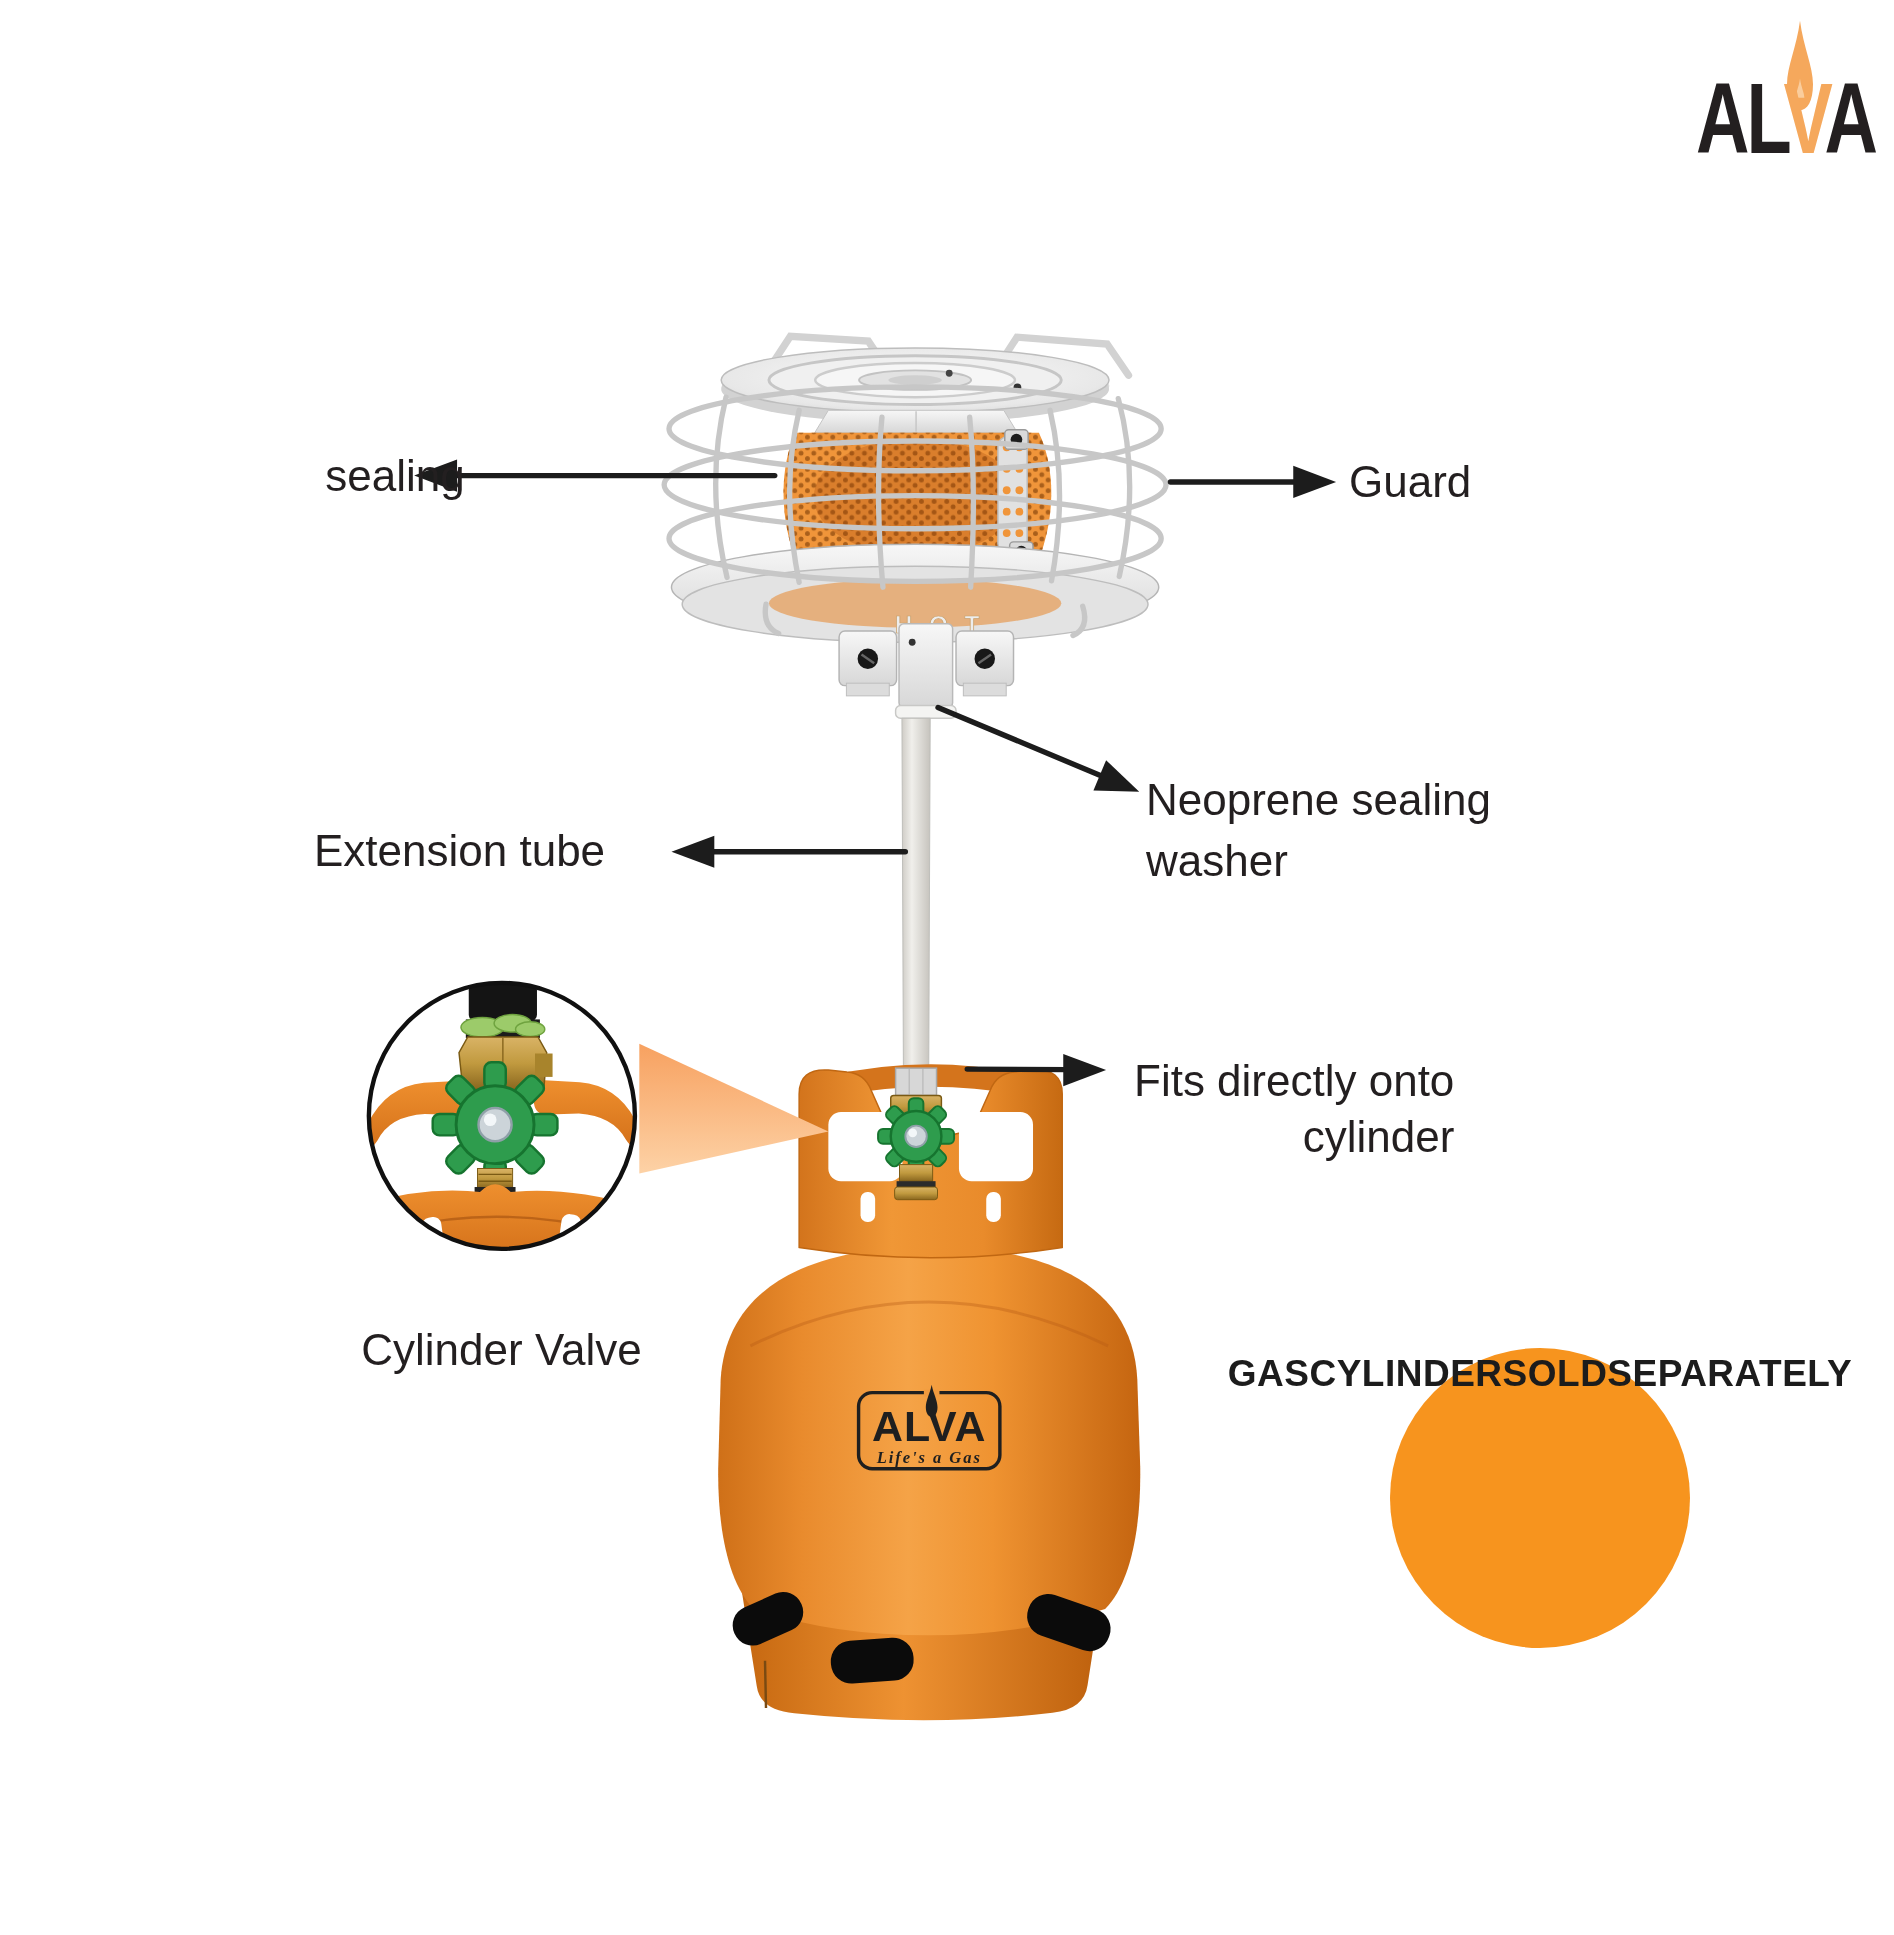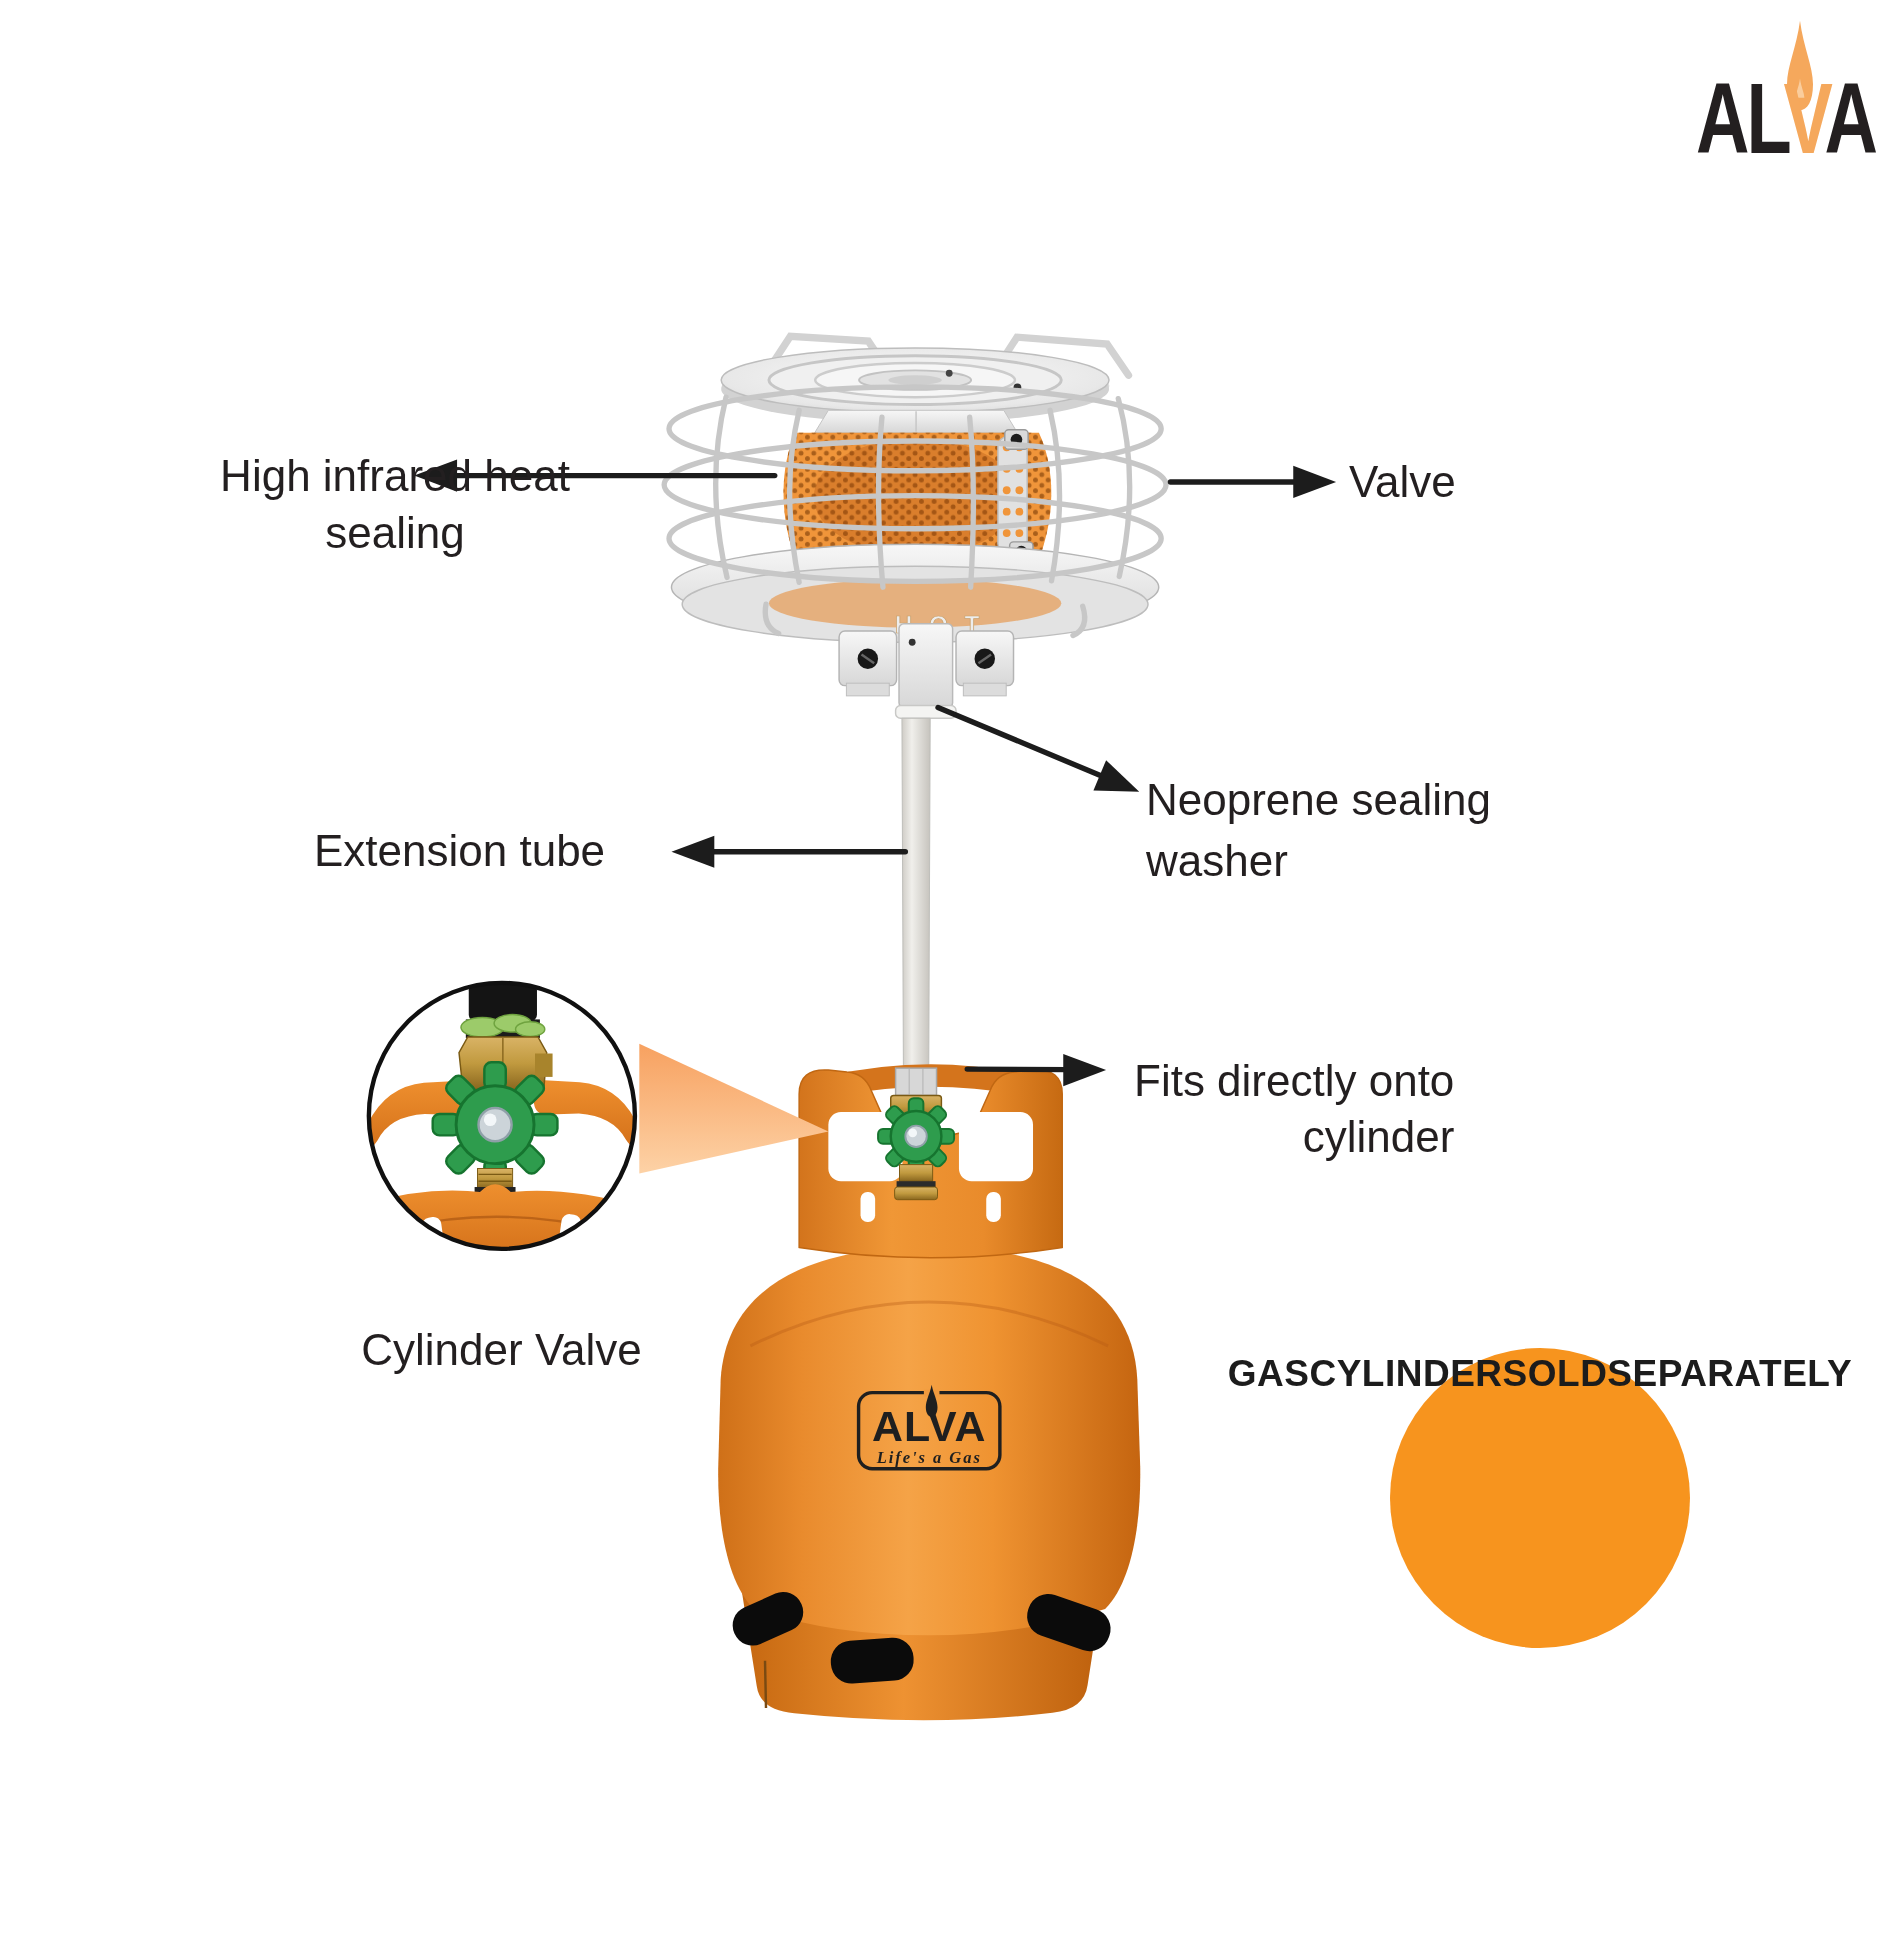"High infrared heat" div.ln { html: <div>High infrared heat</div> -> none }
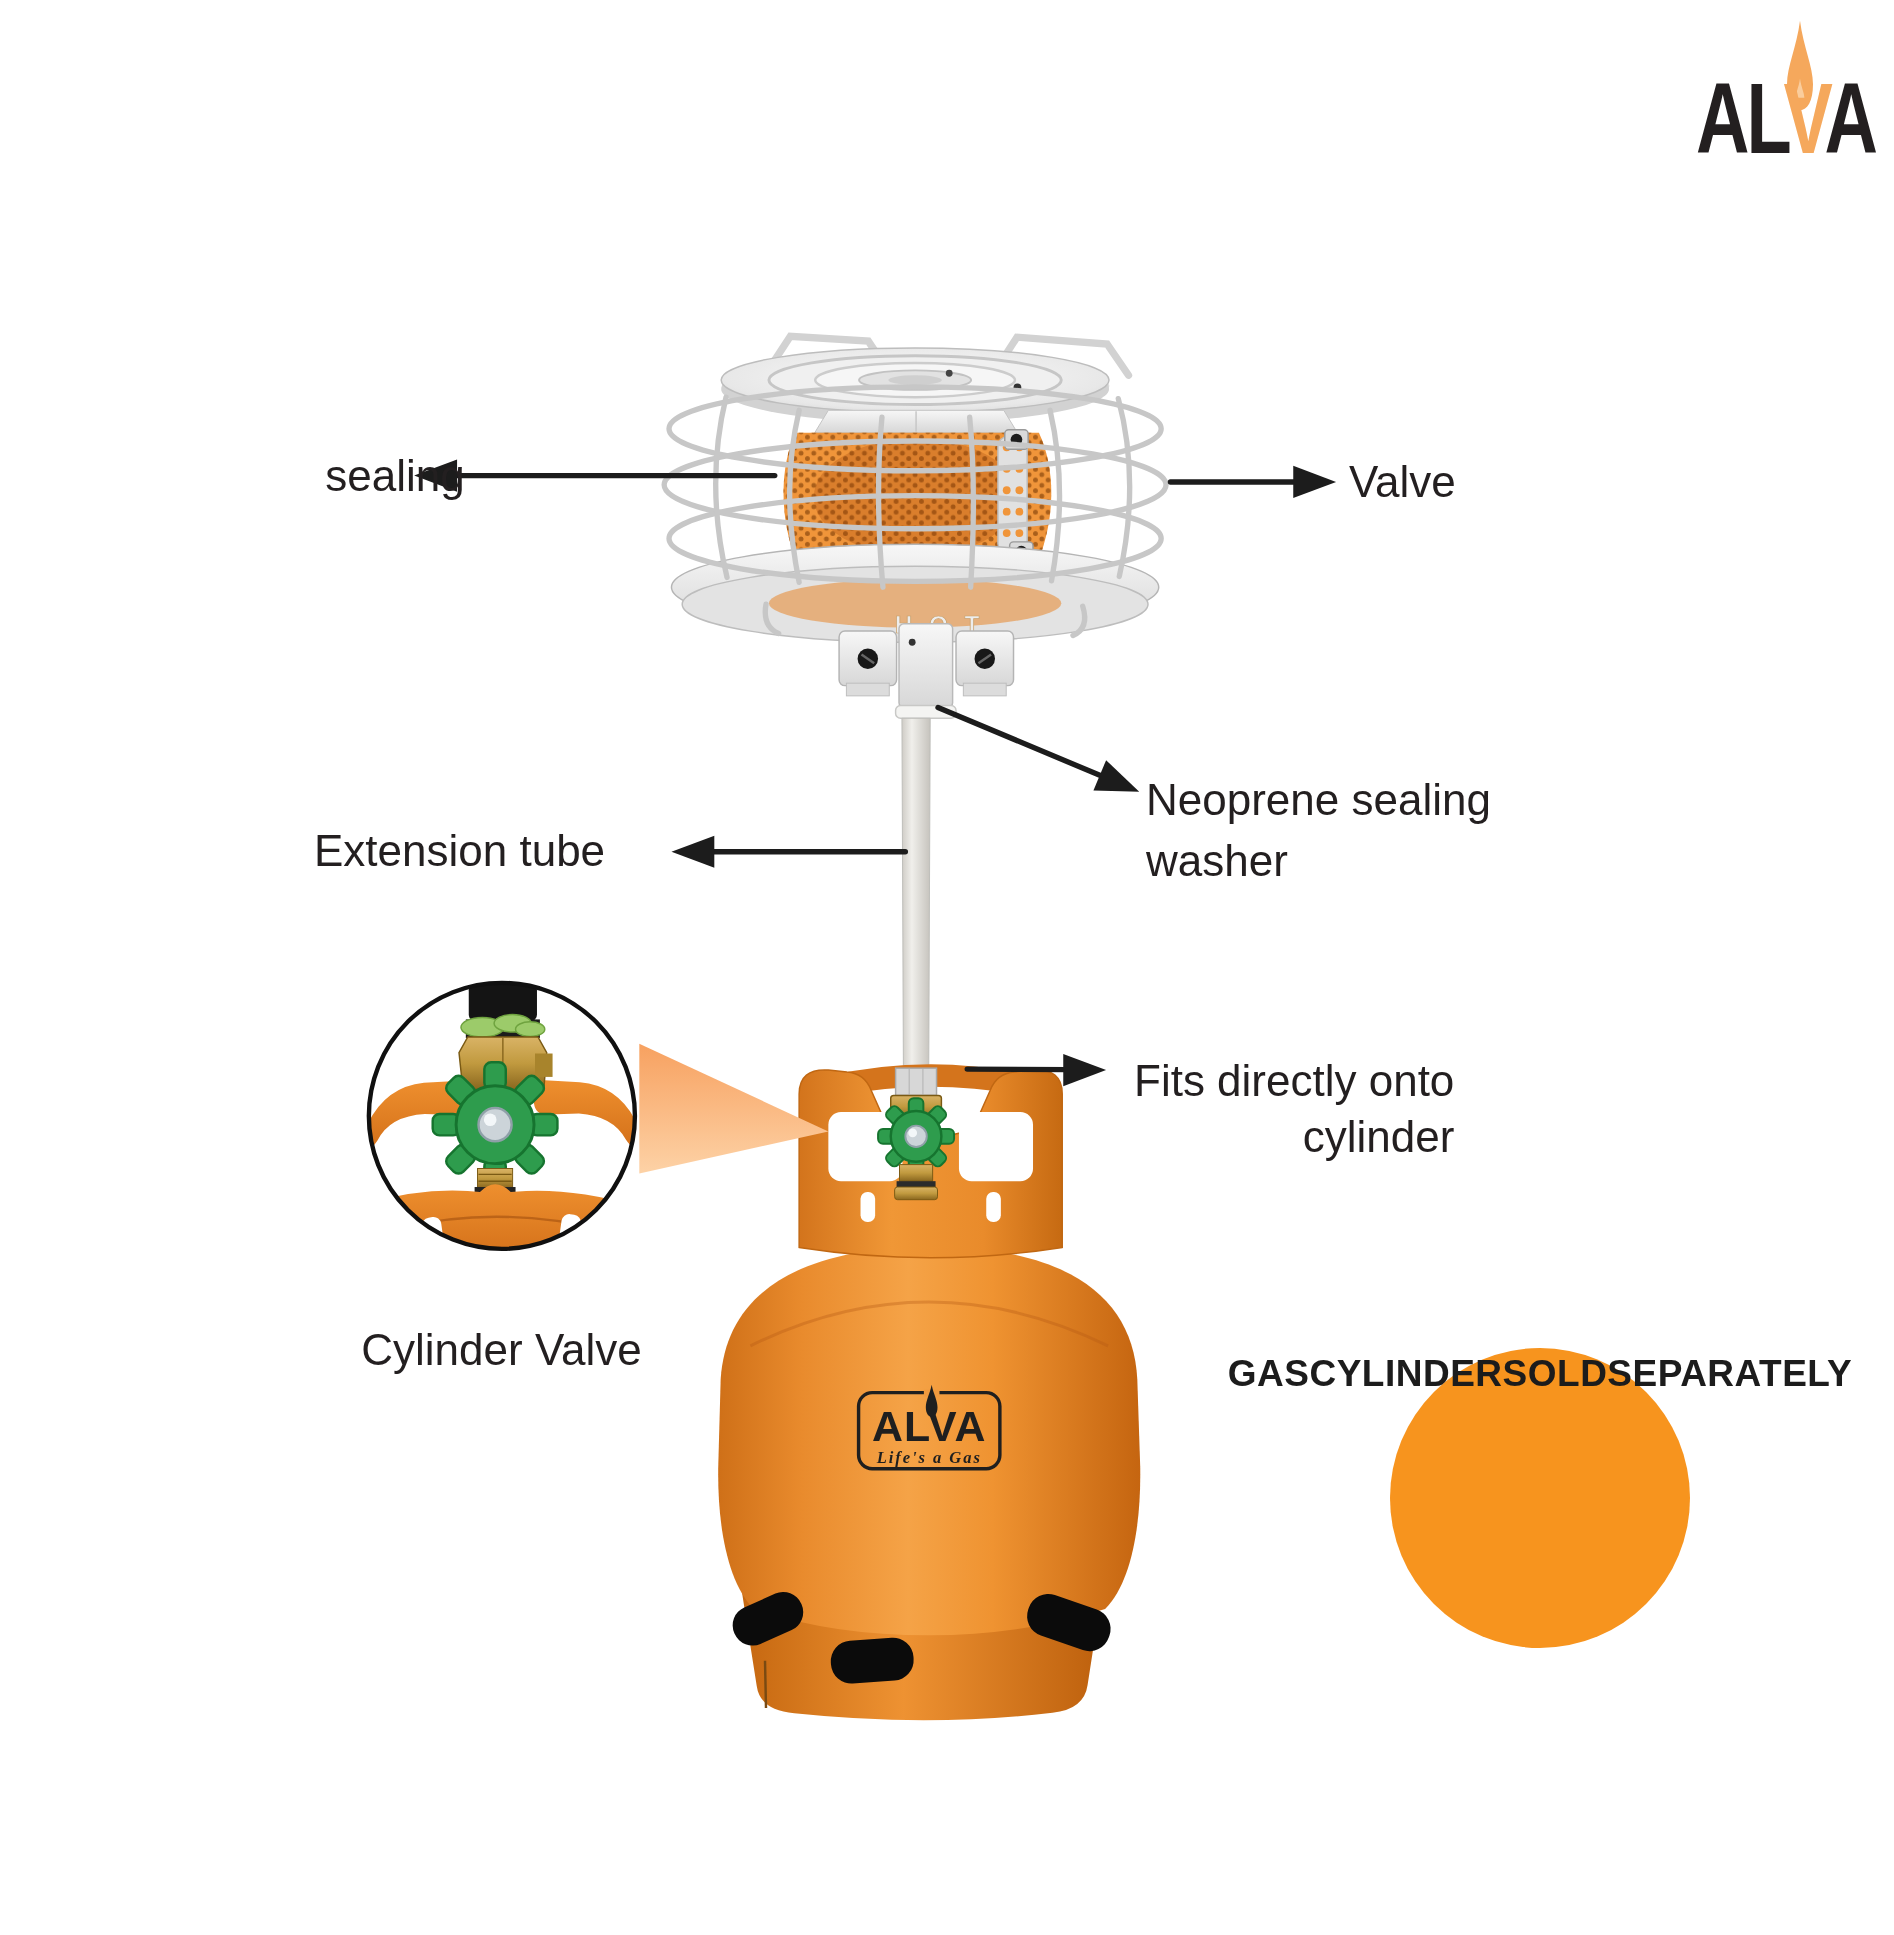"Valve" div.ln { text: Valve -> Guard }
